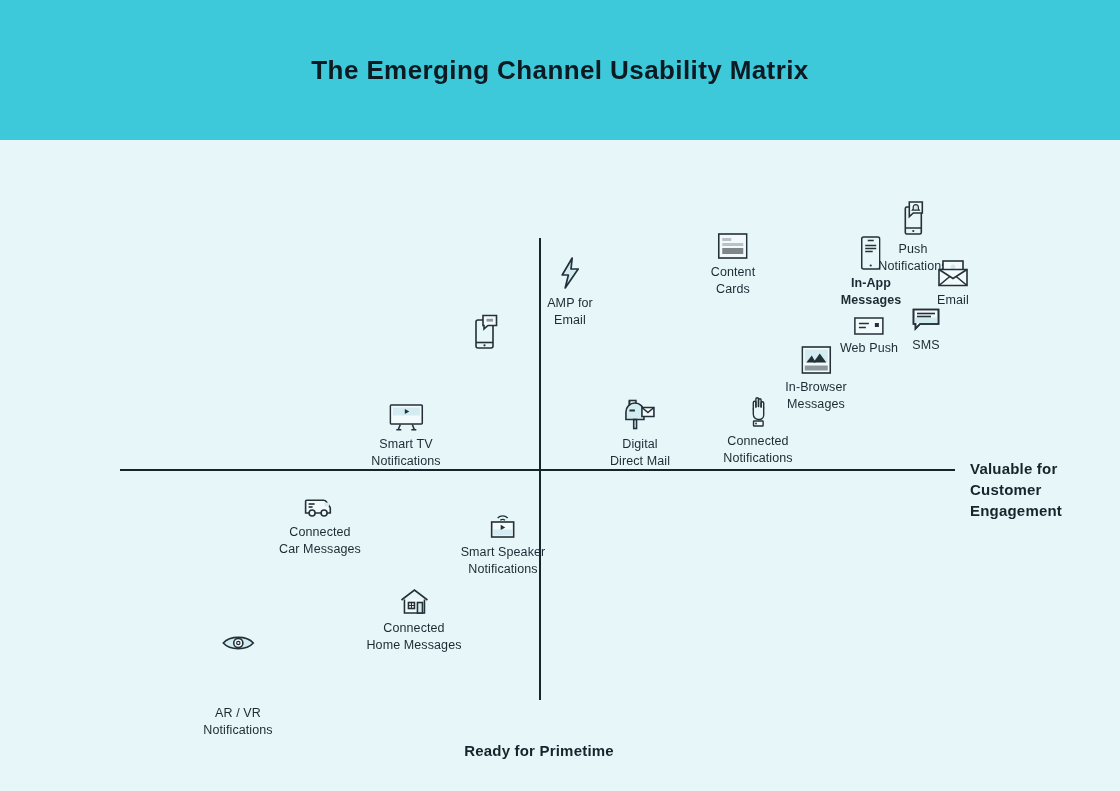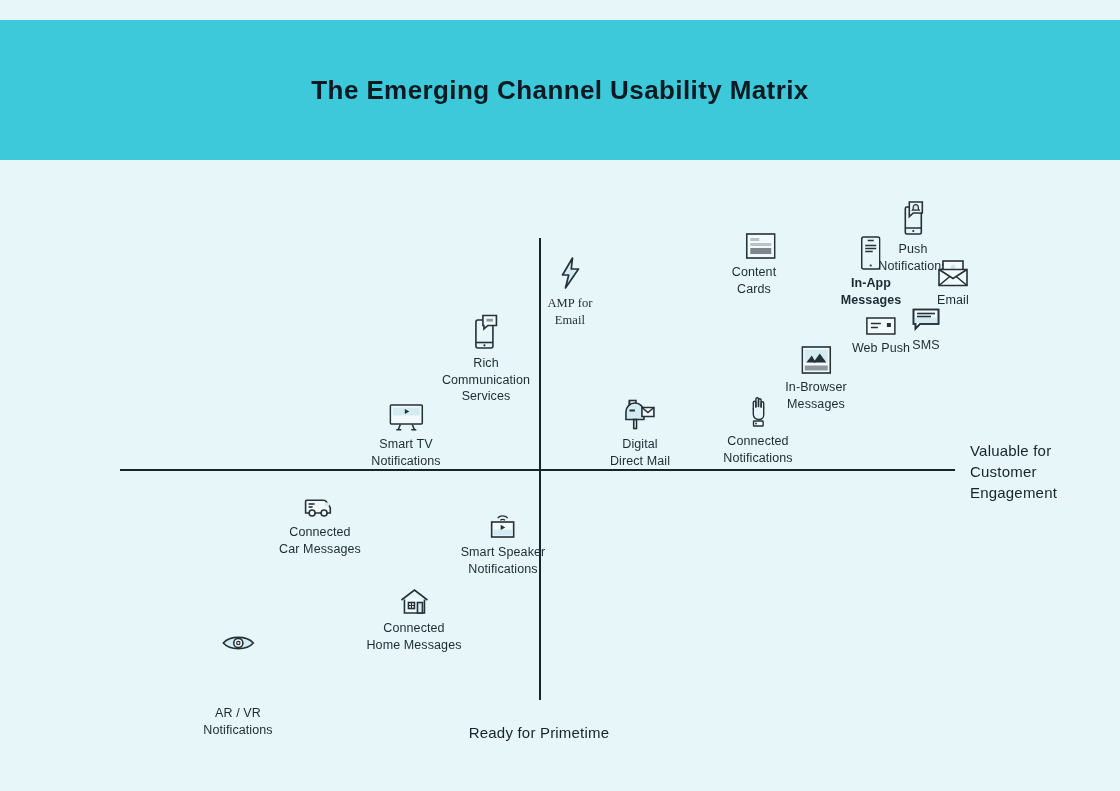"The Emerging Channel Usability Matrix" .header { margin-top: 20px -> none }
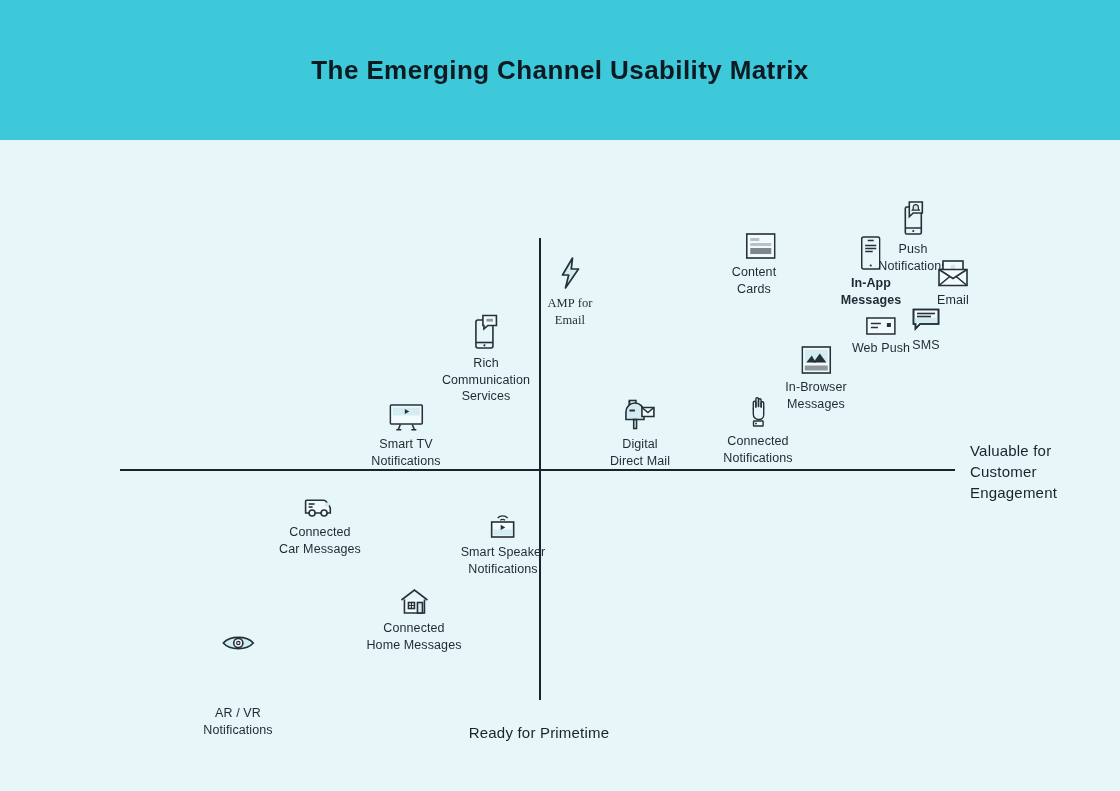"Content" div.item { align-items: flex-end -> none; left: 754px -> 733px }
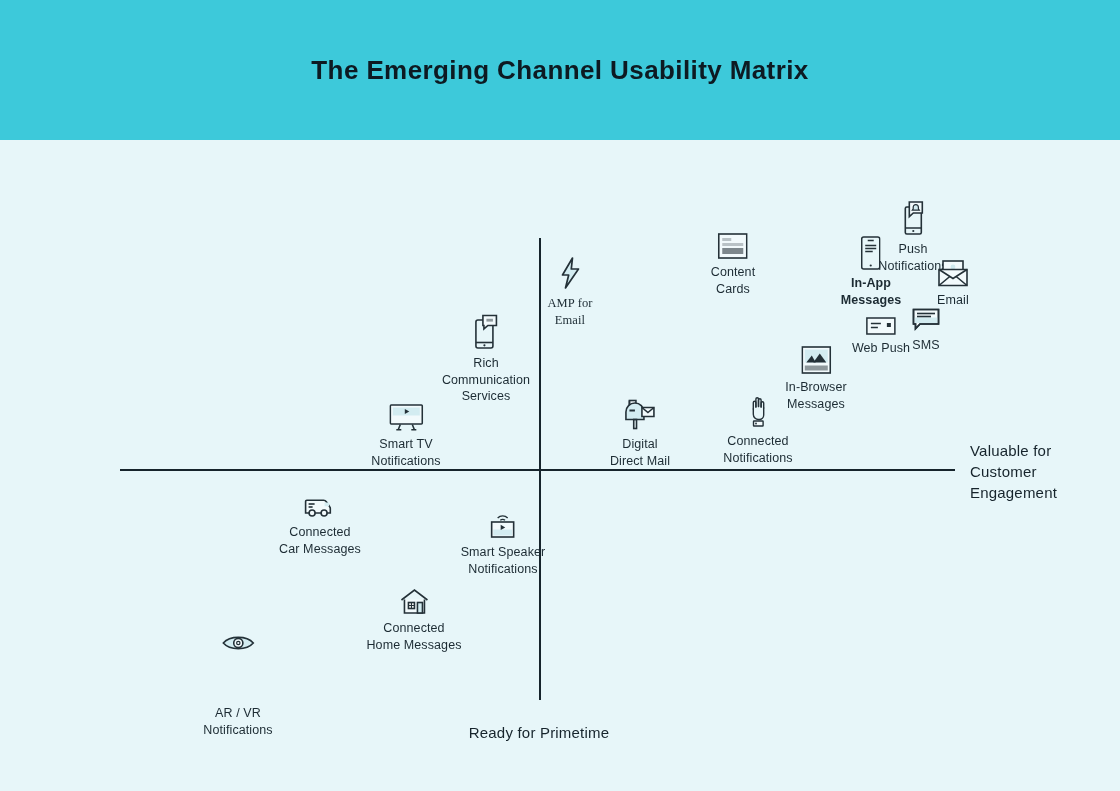"AMP for" div.item { font-family: Liberation Serif, serif -> none }
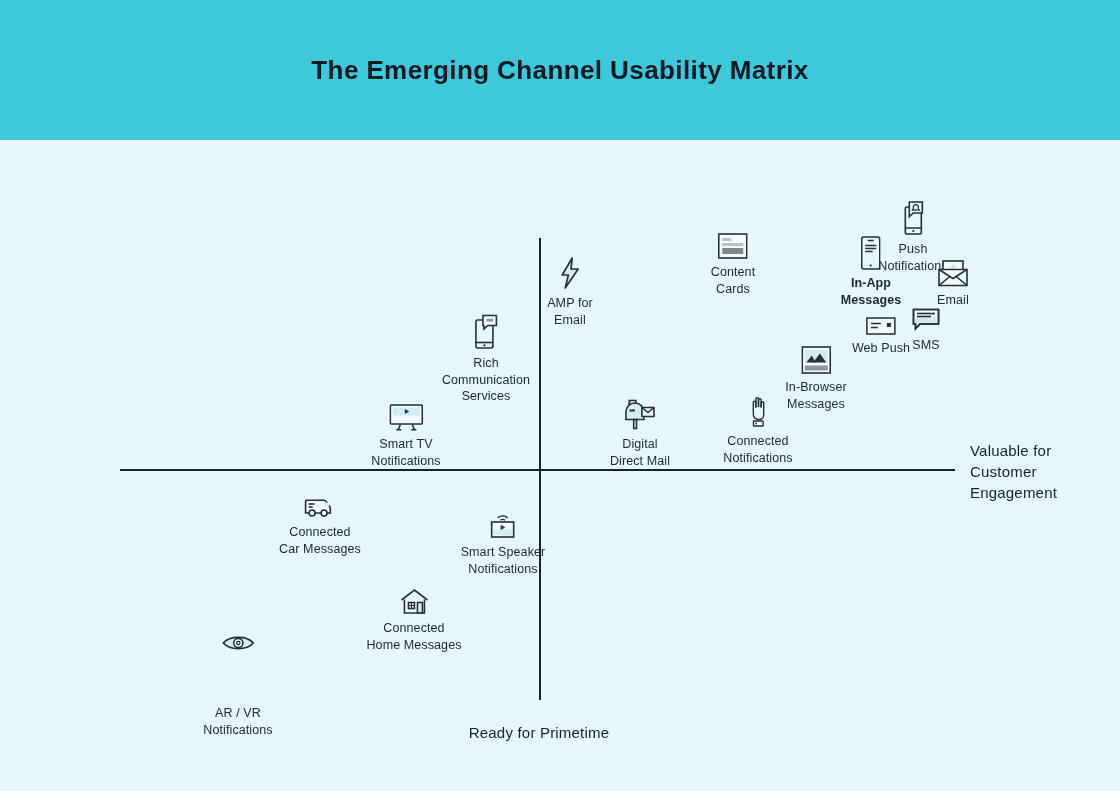"Web Push" div.item { margin-left: 12px -> none }
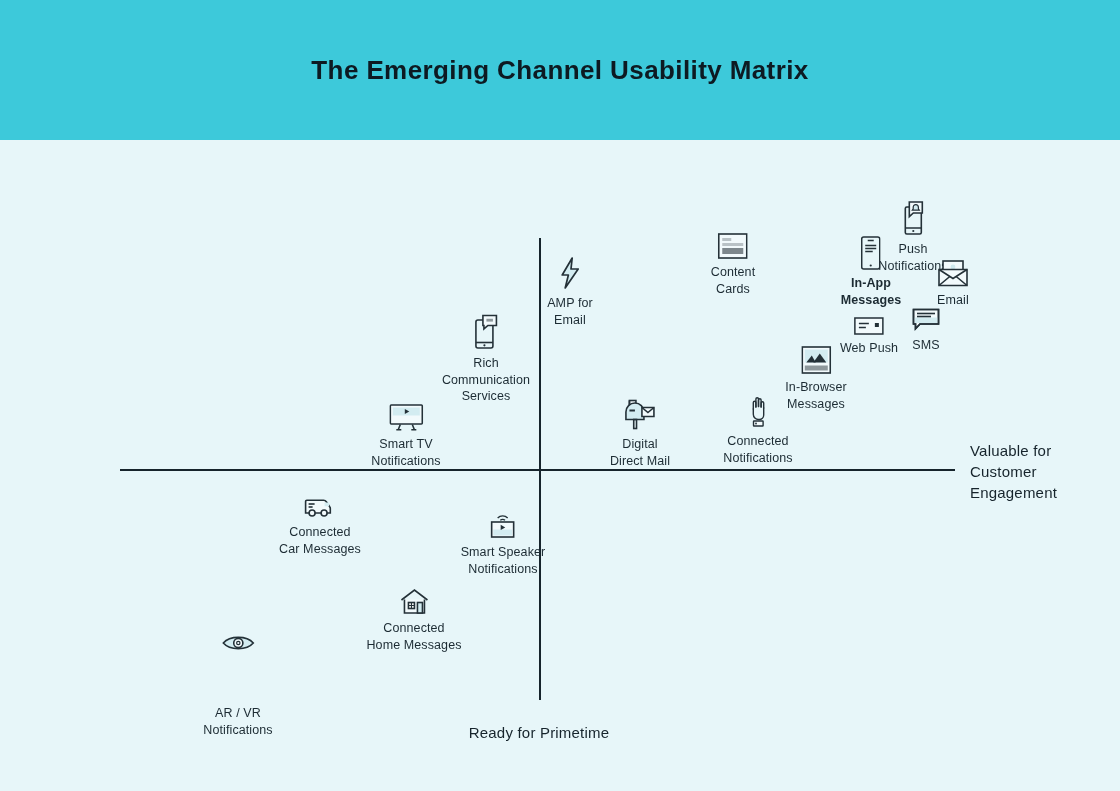"Rich" div.label { html: <div>Rich Communication Services</div> -> none }
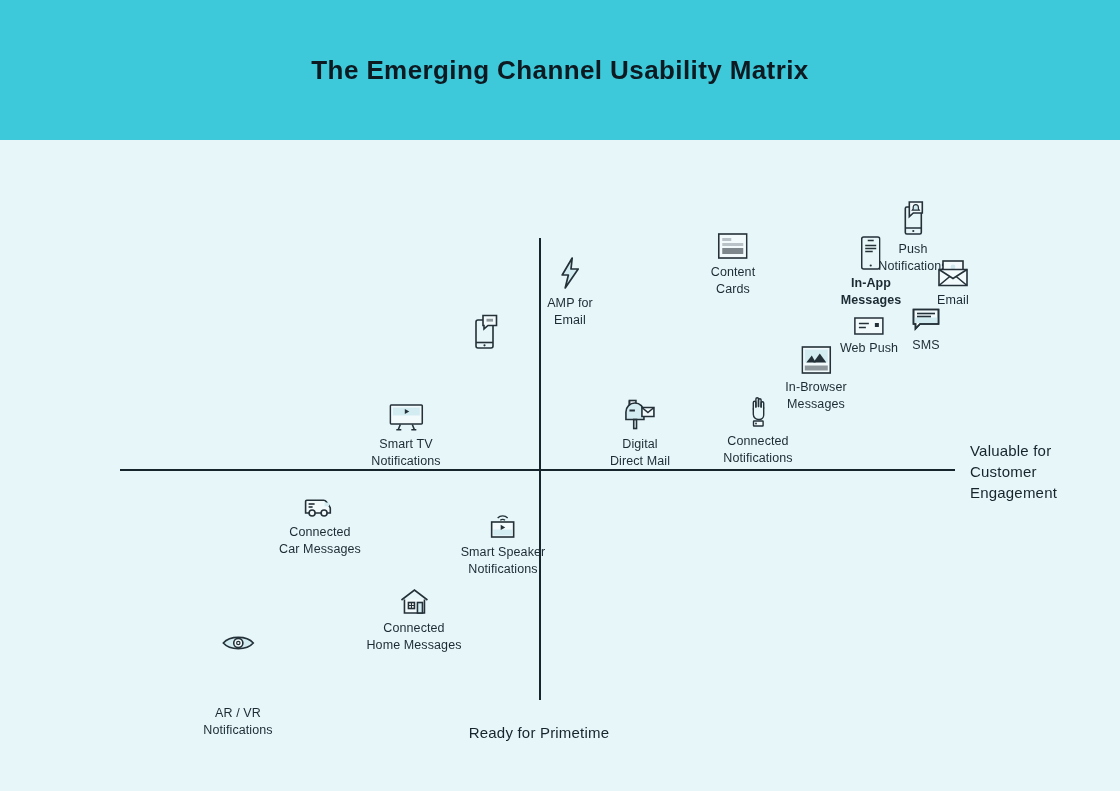"Valuable for" .axis-label { font-weight: normal -> bold; margin-top: none -> 18px }
